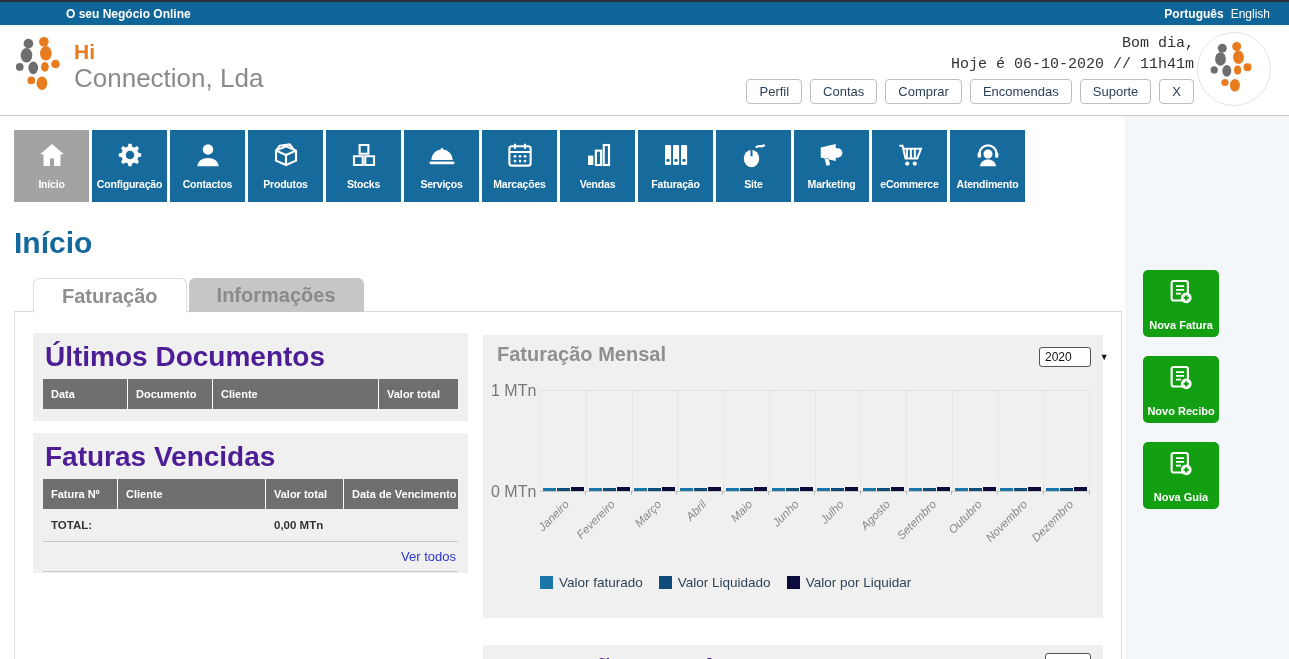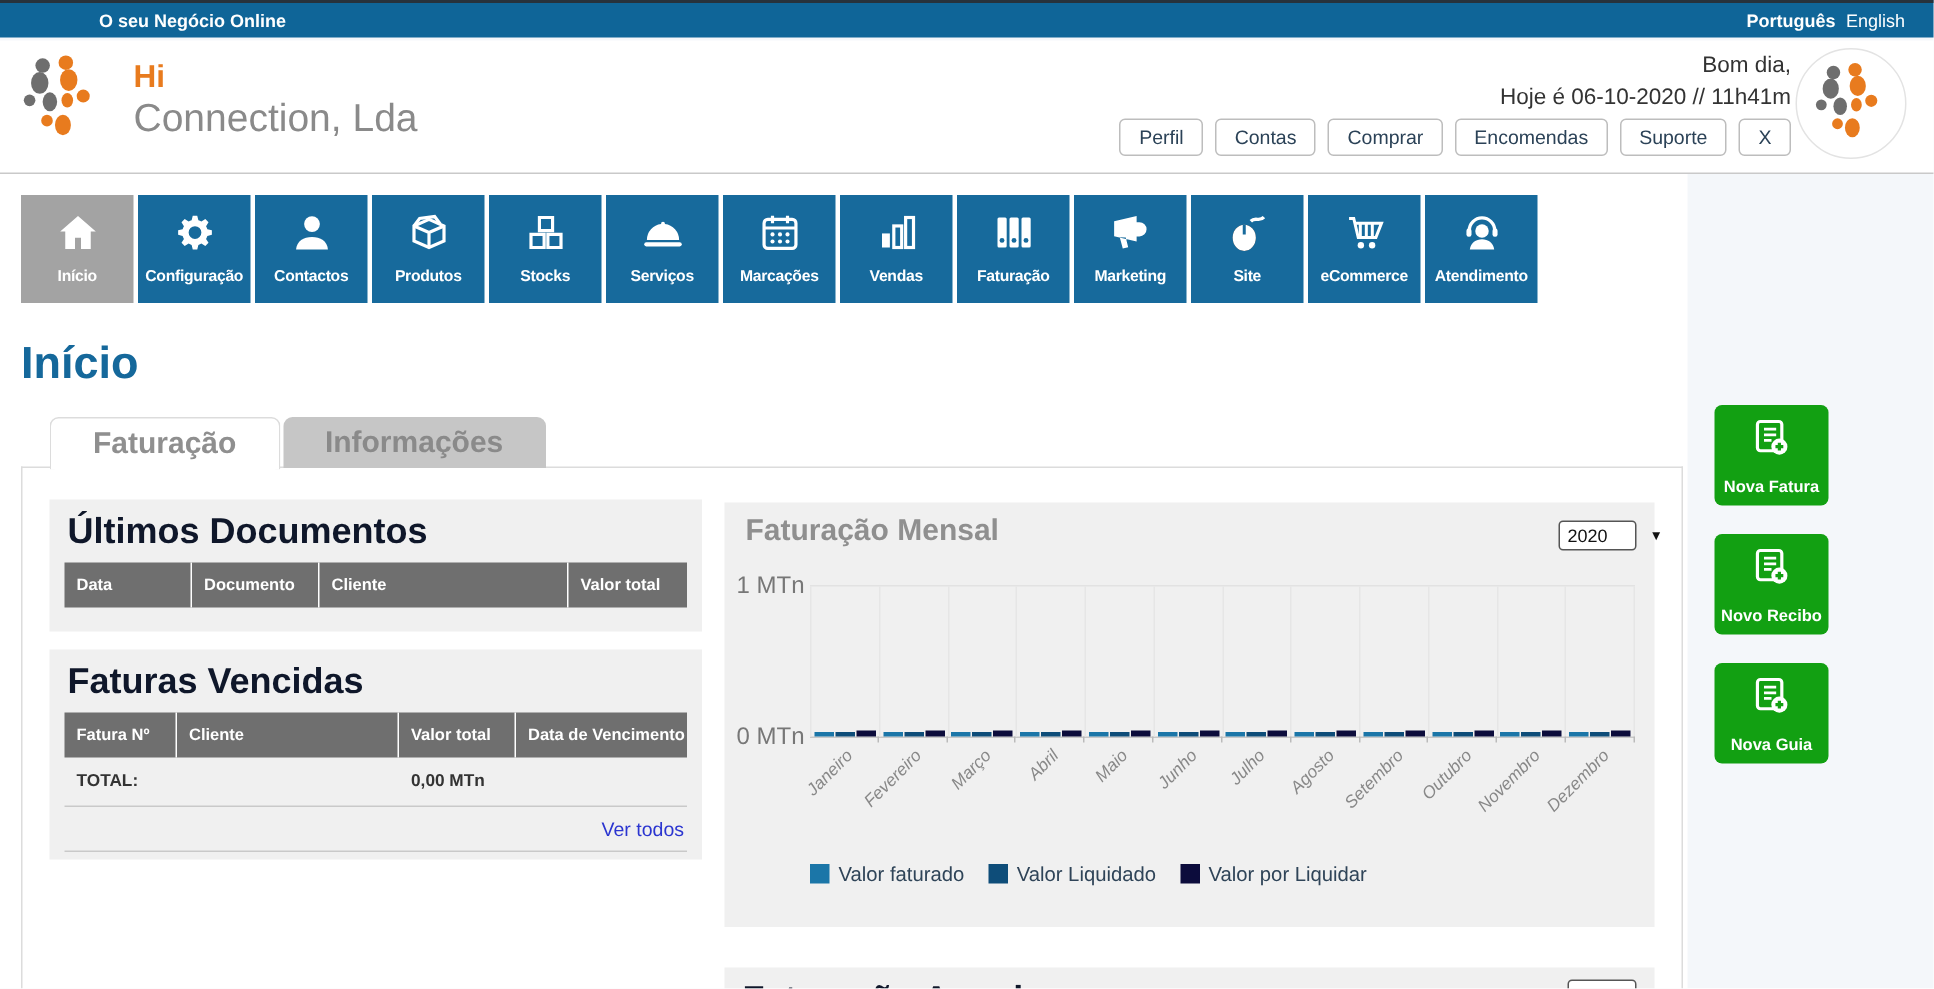"Hi" .logo-text { margin-left: 19px -> 4px }
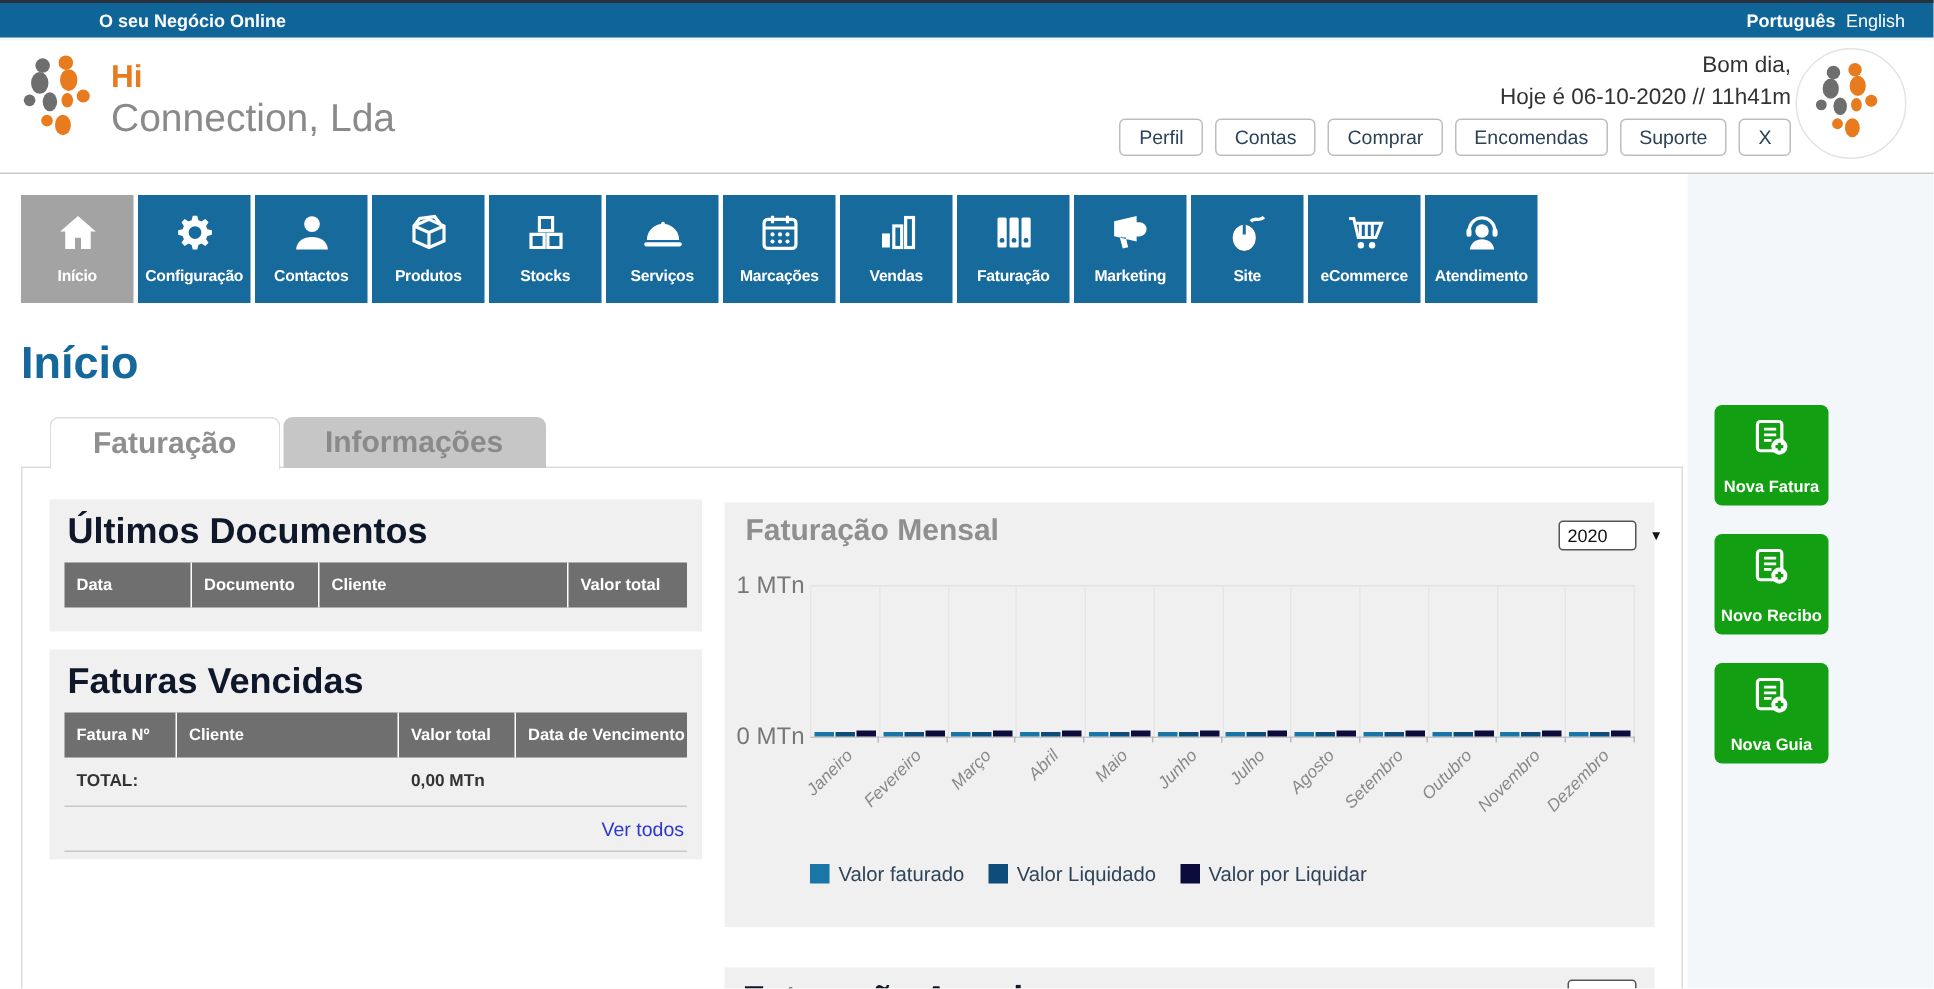"Bom dia," .greet { font-family: none -> Liberation Mono, monospace }
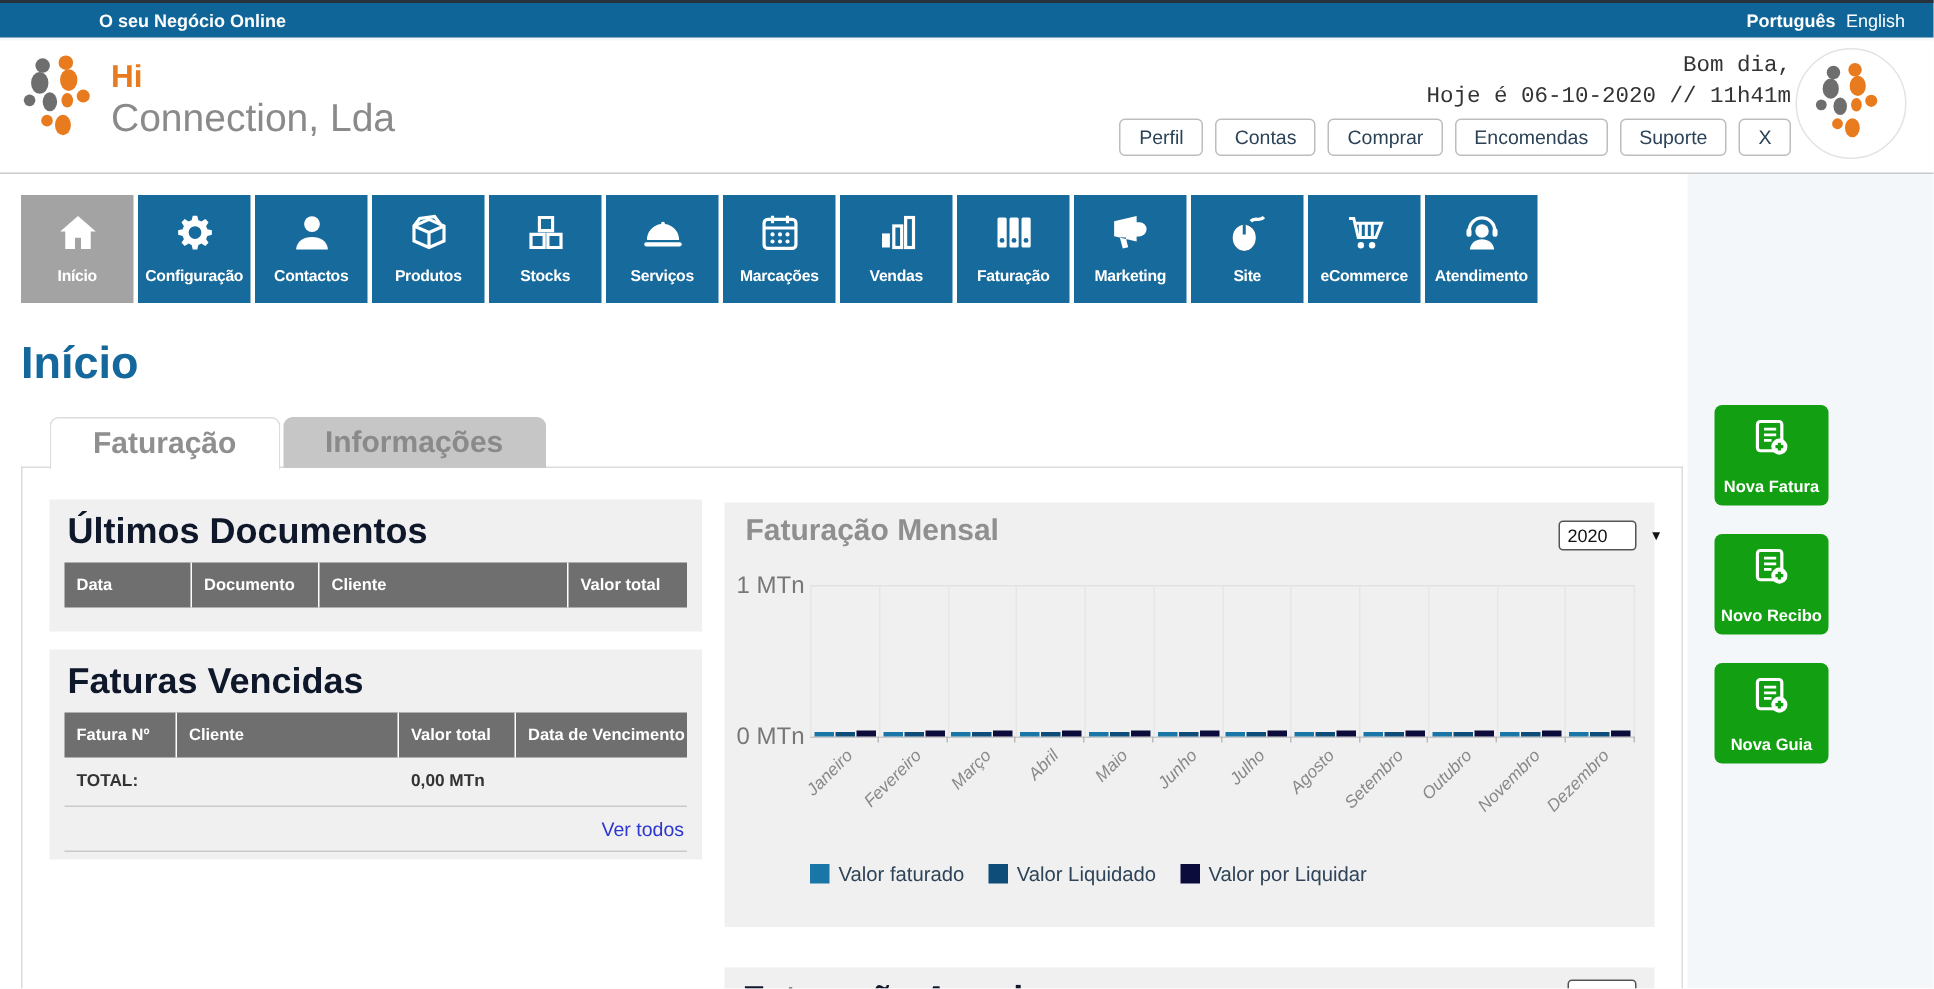"Marketing" div.nav-item { order: before "Site" -> after "Site" }
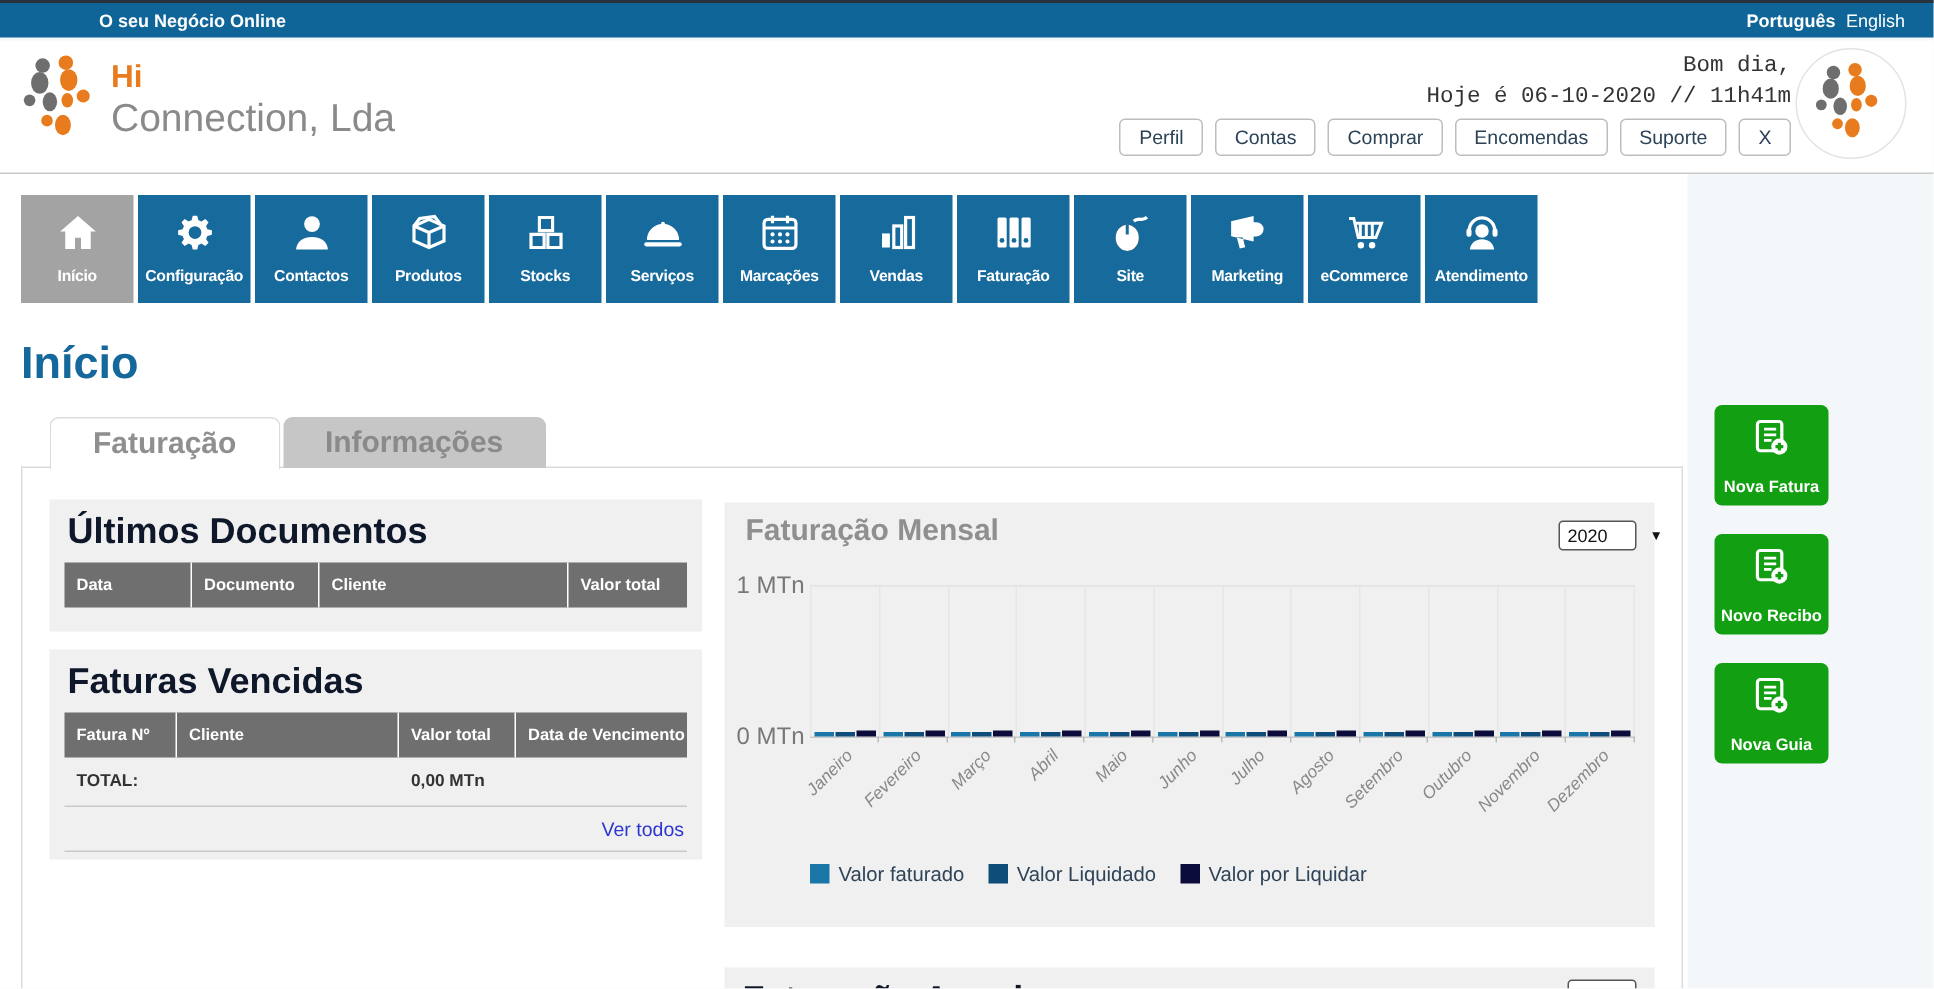"Últimos Documentos" .panel-title { color: #0f172a -> #4c1d95; font-size: 24px -> 28px }
